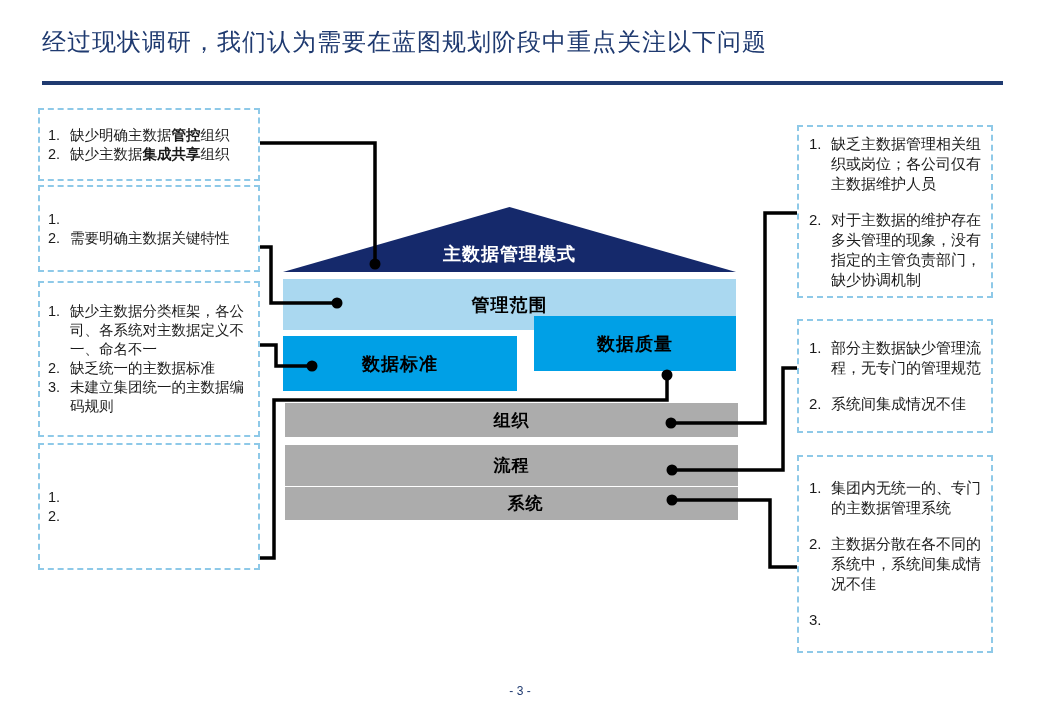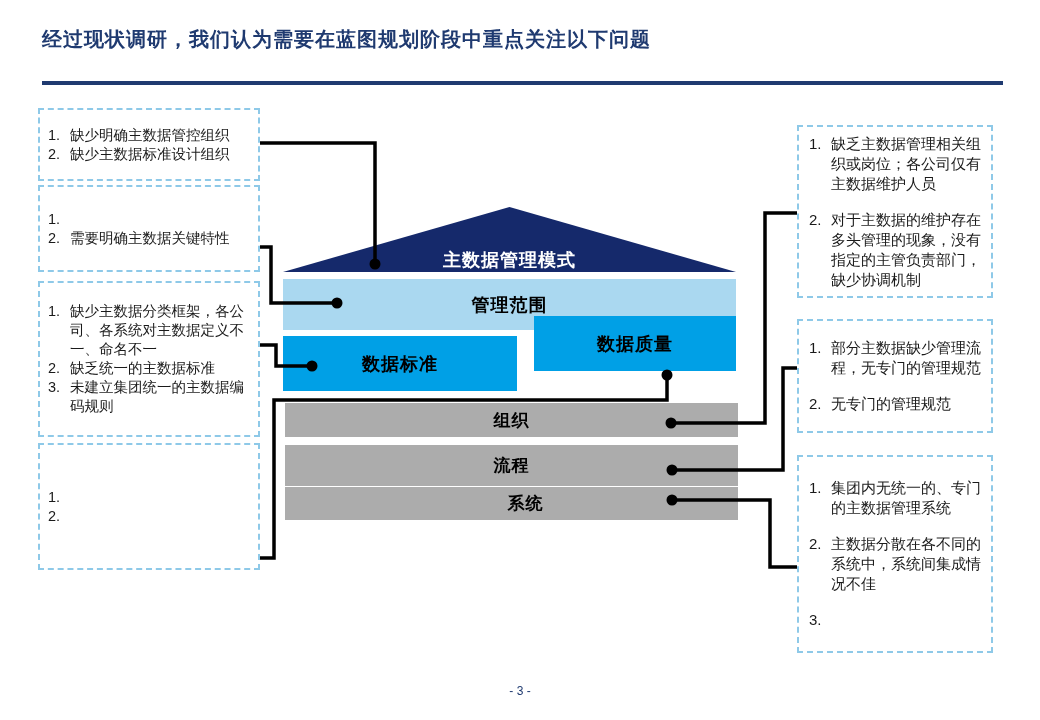"经过现状调研，我们认为需要在蓝图规划阶段中重点关注以下问题" .title { font-size: 20px -> 24px; font-weight: bold -> normal }
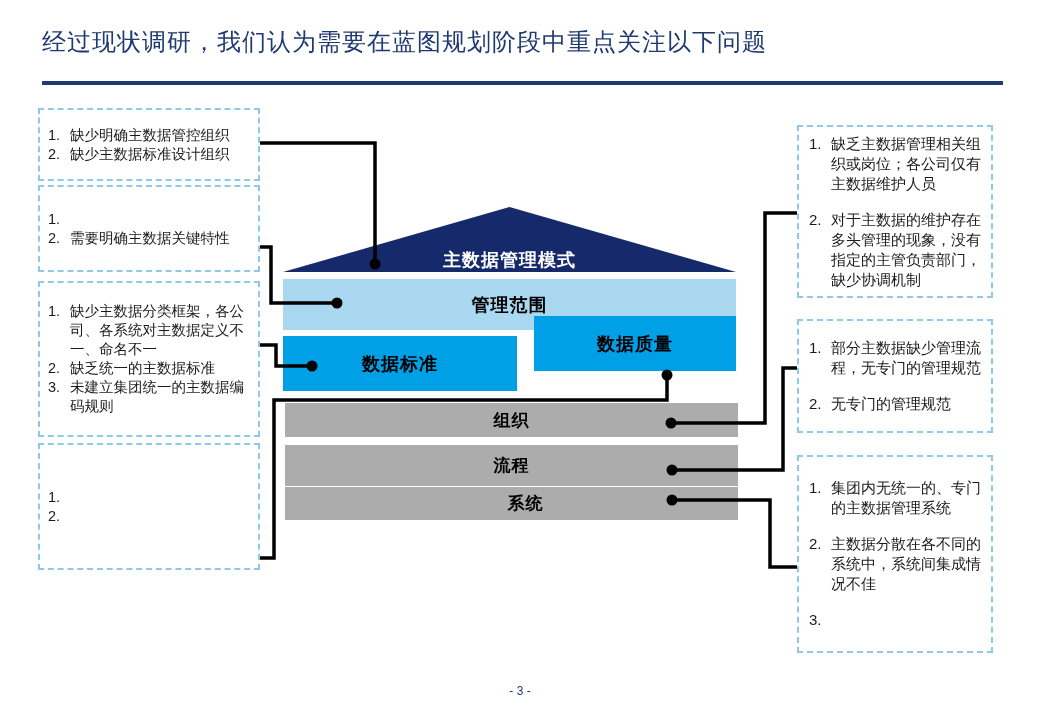"管控" .callout .txt .b { font-weight: normal -> bold }
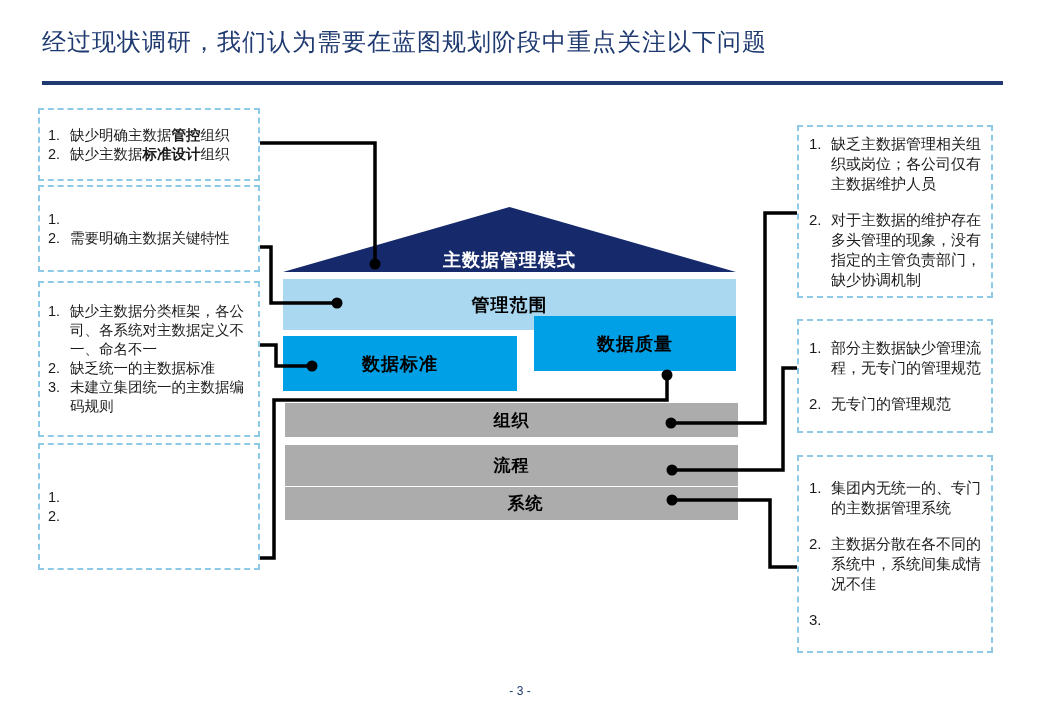"标准设计" span.b { text: 标准设计 -> 集成共享 }
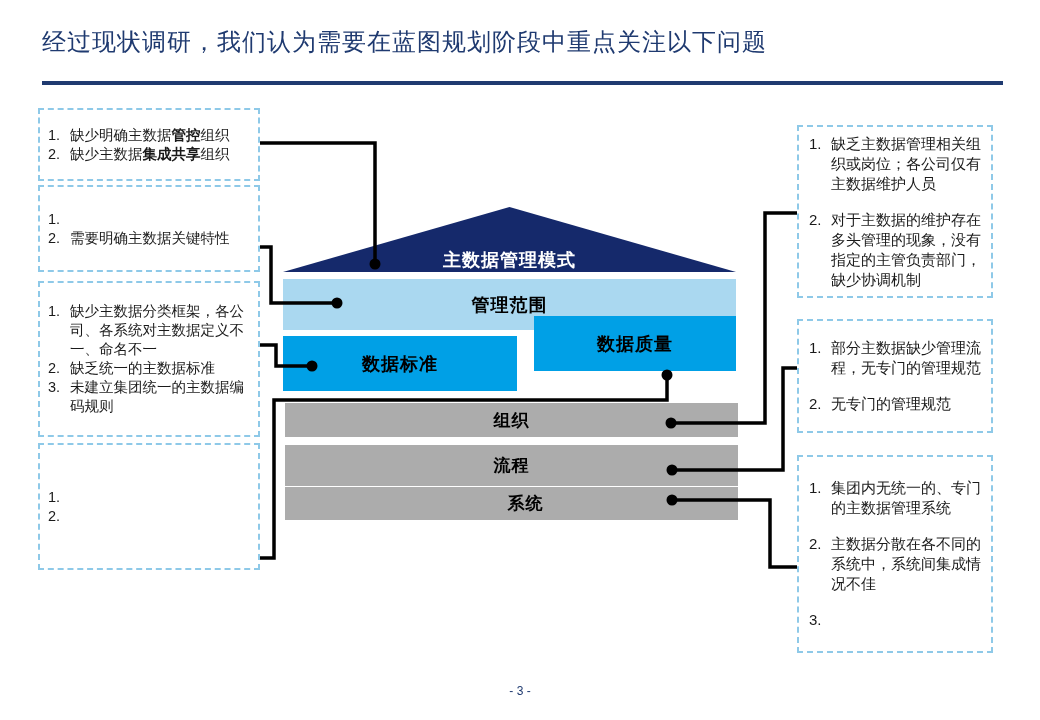"主数据管理模式" .roof-label { padding-bottom: none -> 6px }
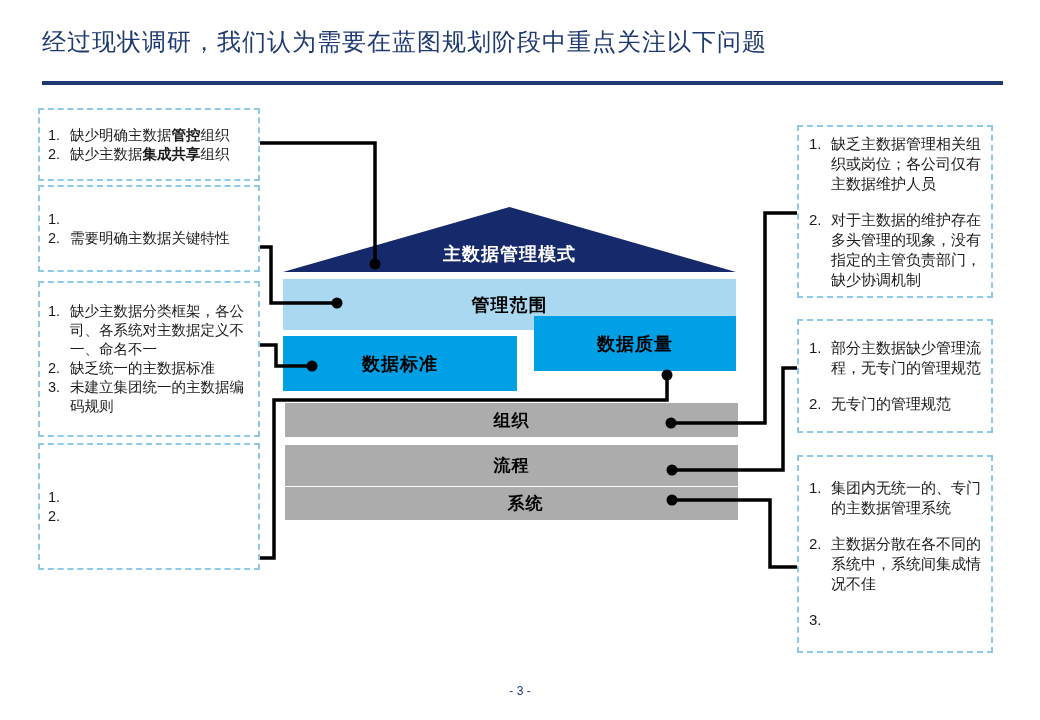"无专门的管理规范" span { text: 无专门的管理规范 -> 系统间集成情况不佳 }
